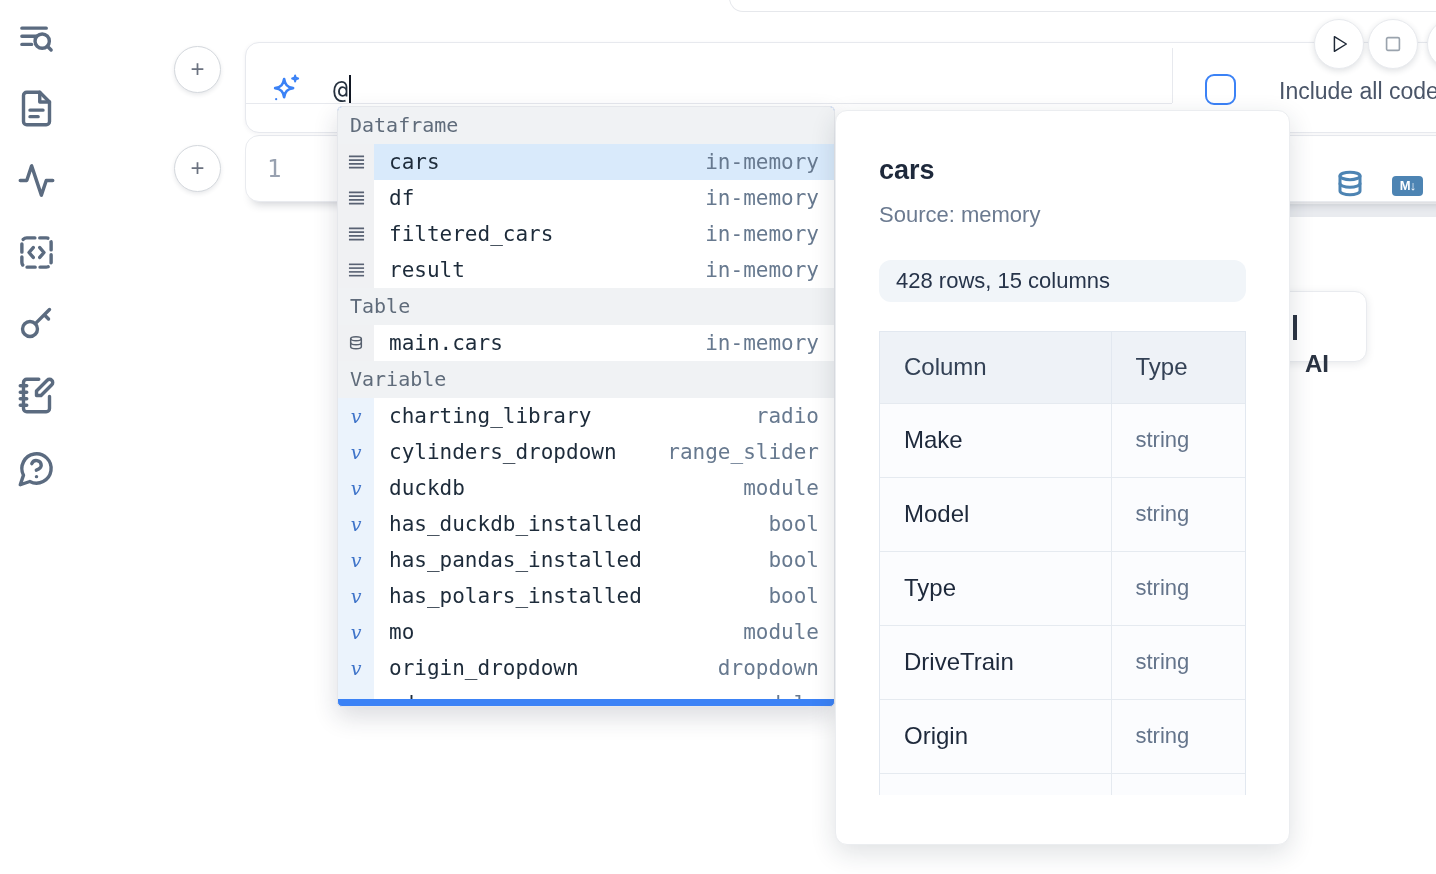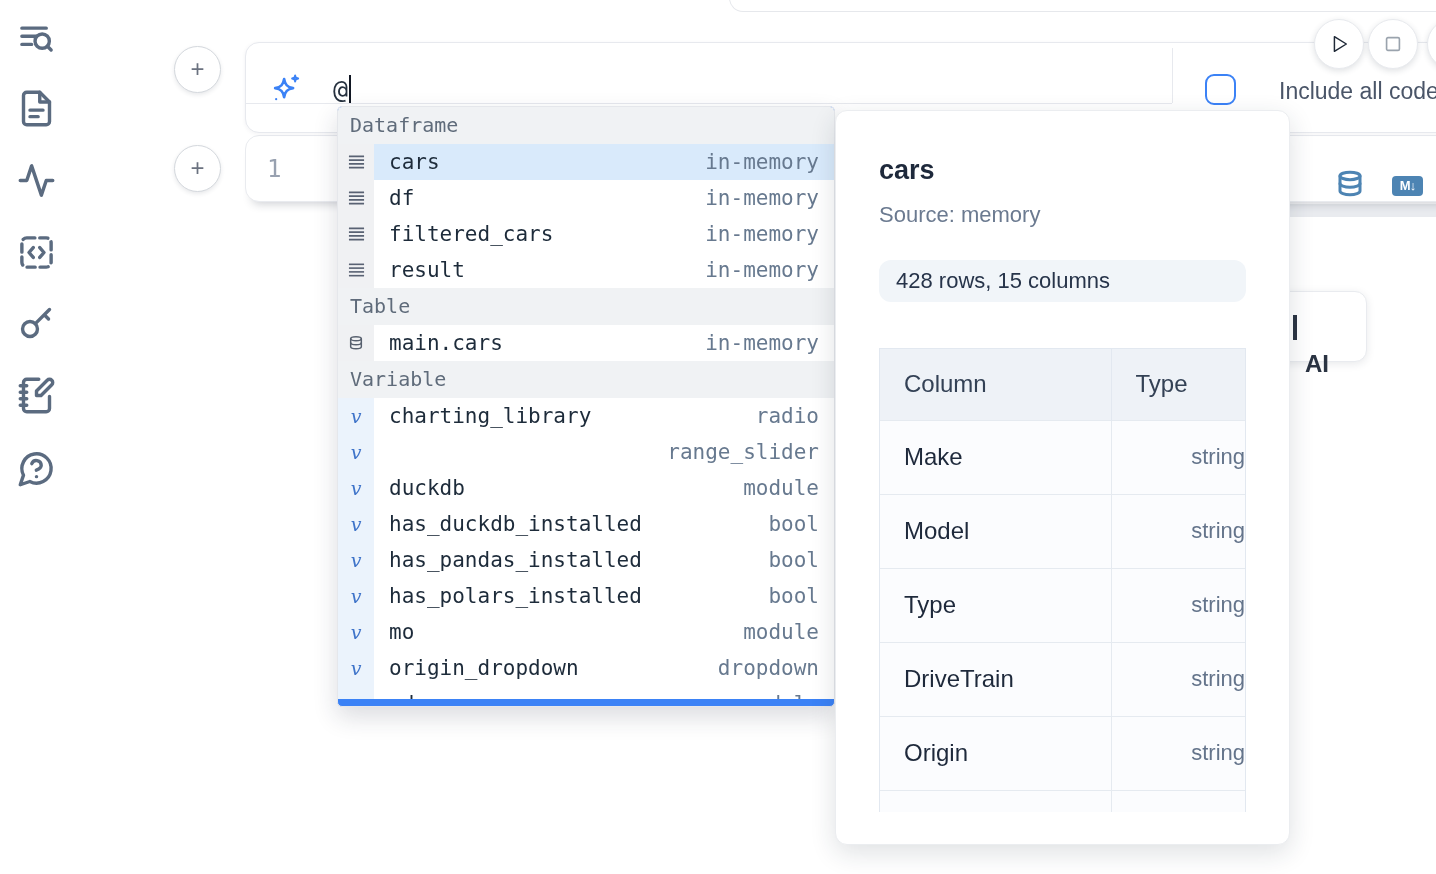"Column" .dp-table-wrap { margin-top: 46px -> 29px }
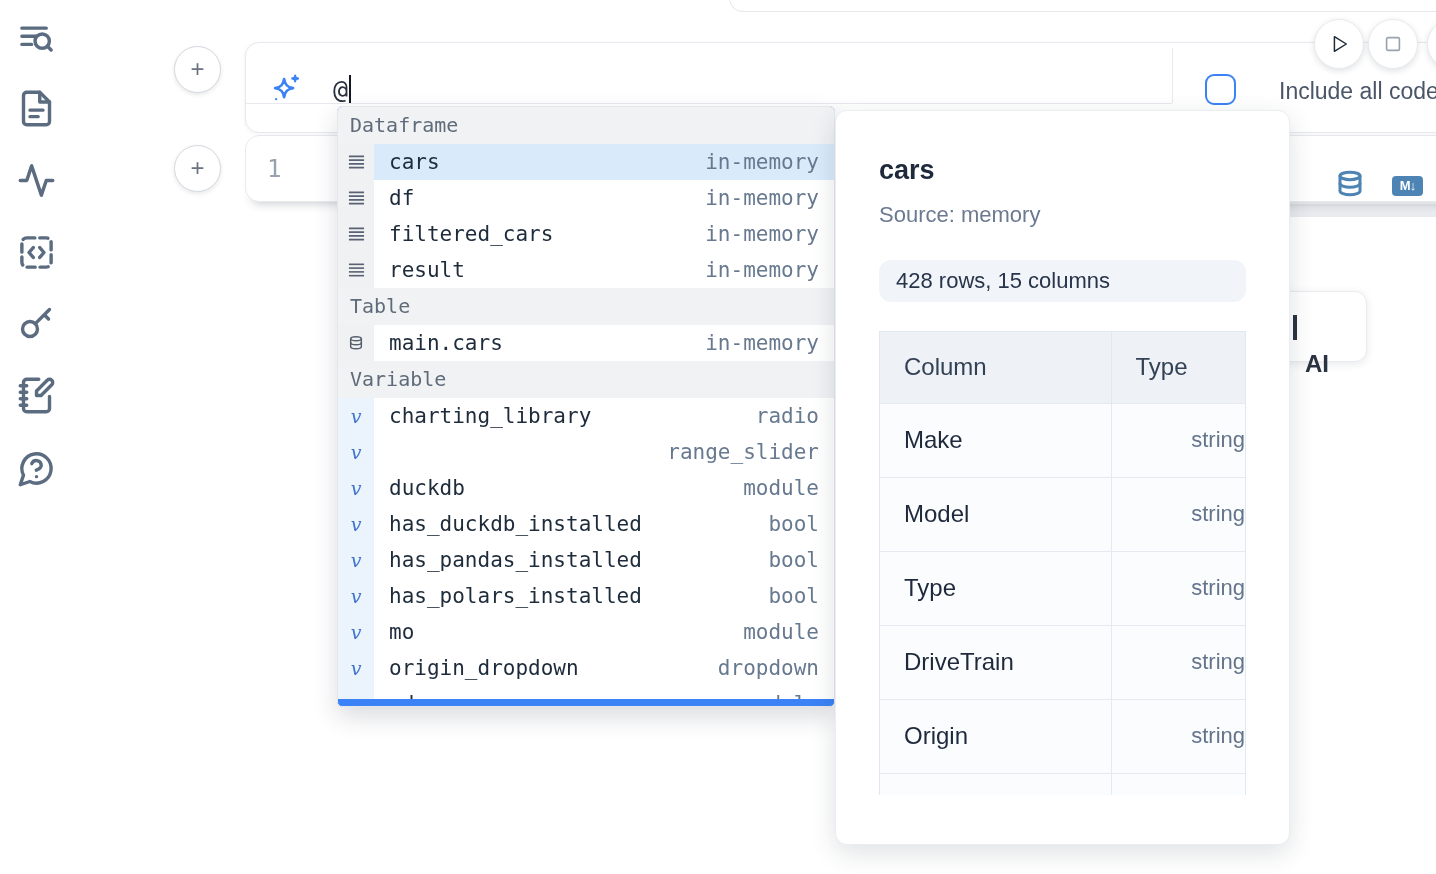"cylinders_dropdown" span.ac-name { html: none -> <span>cylinders_dropdown</span> }
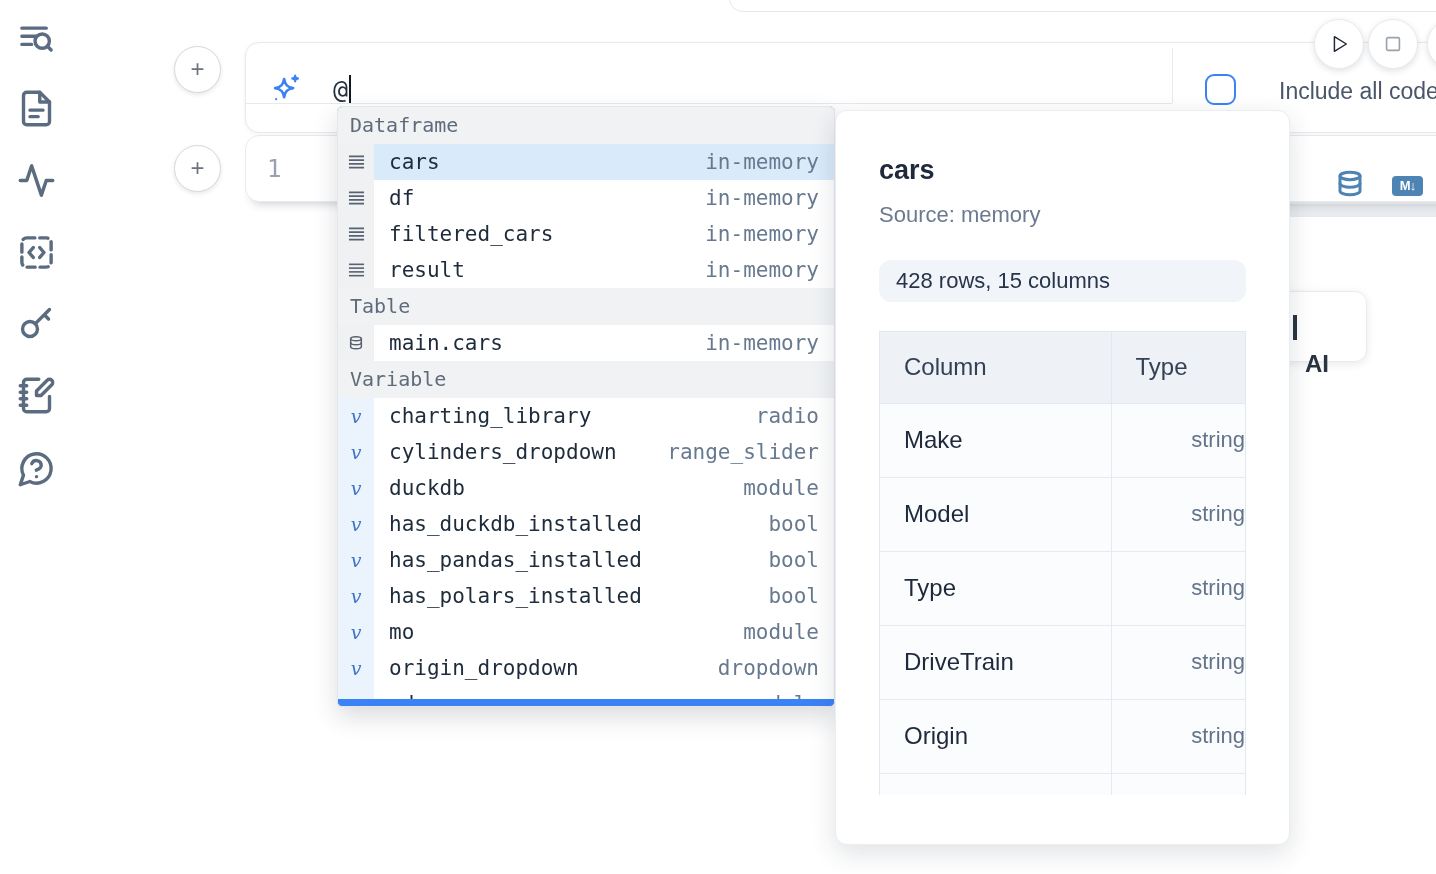"string" .dp-table td:last-child { text-align: right -> none }
